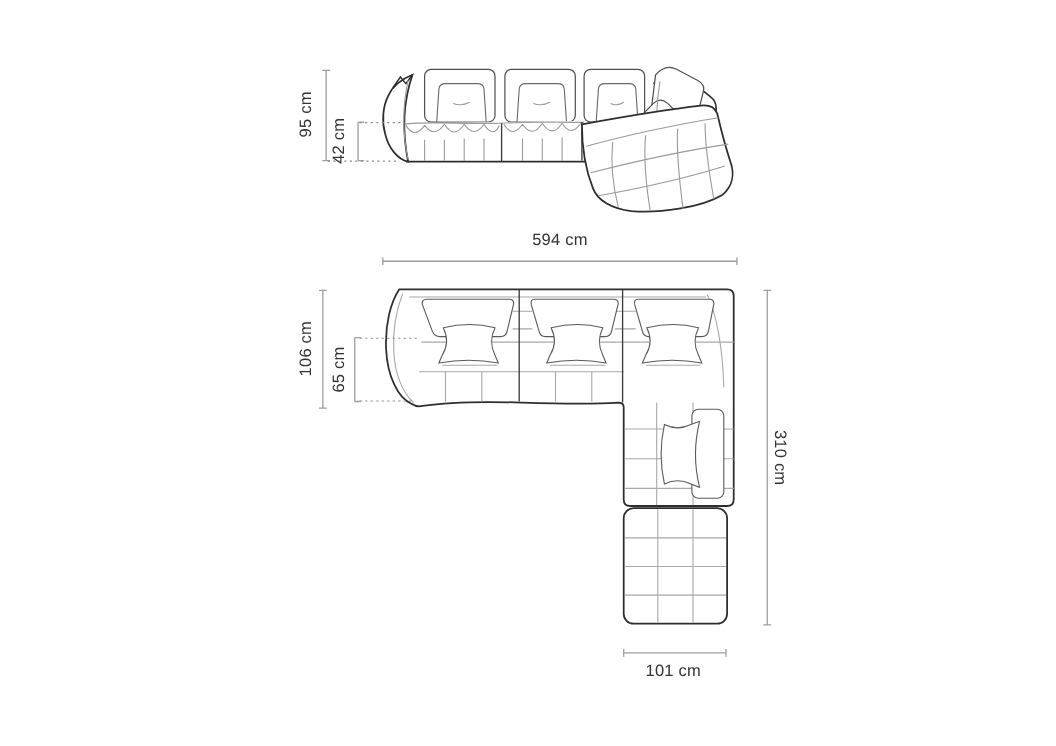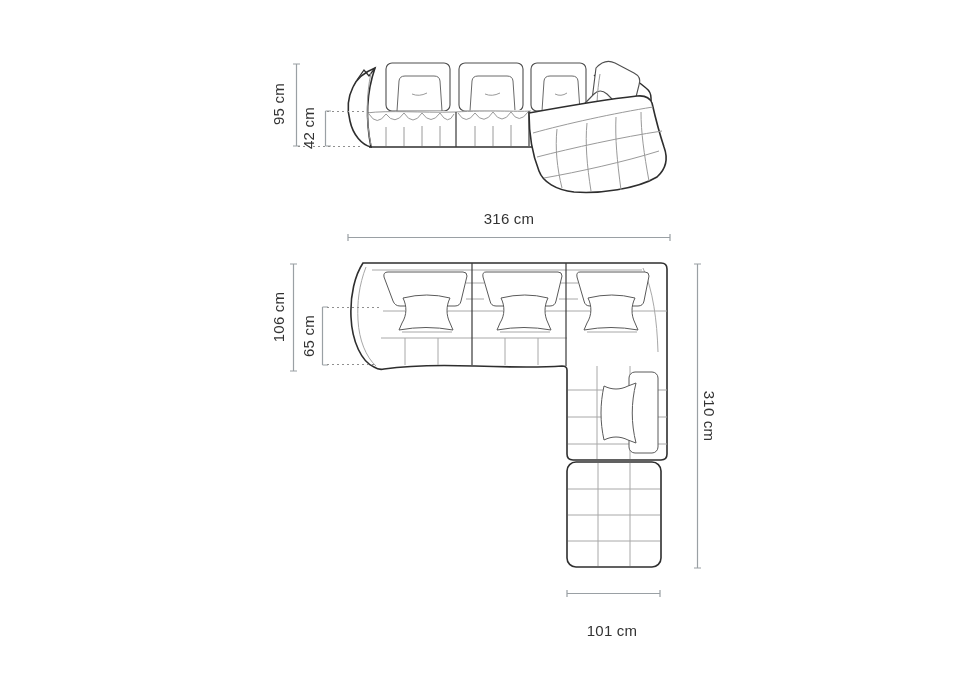"316 cm" div.dim-label { text: 316 -> 594 }
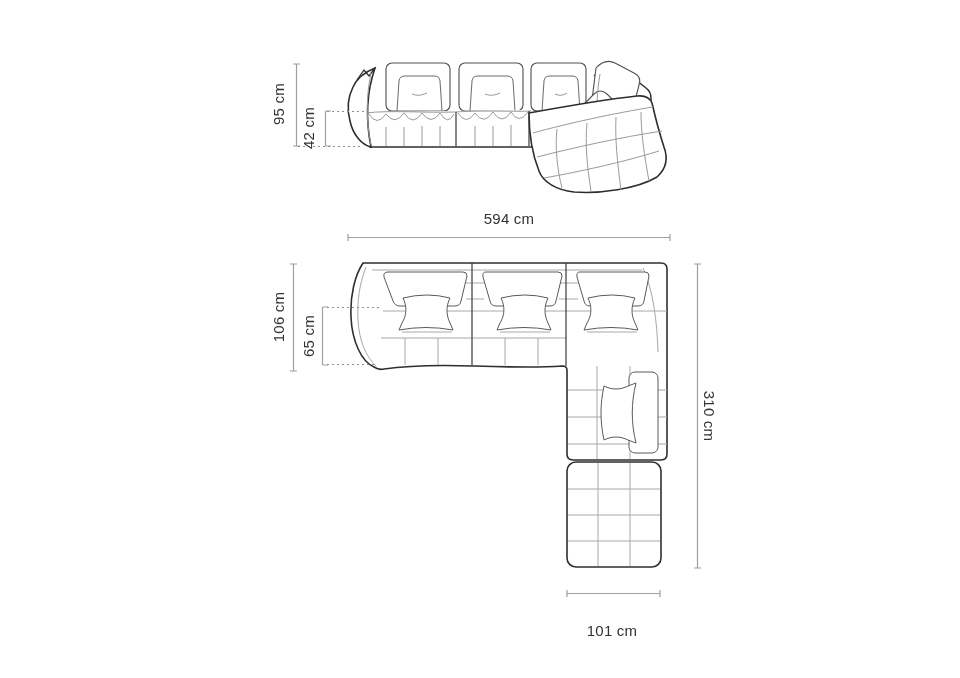"101 cm" div.dim-label { margin-top: 20px -> none }
